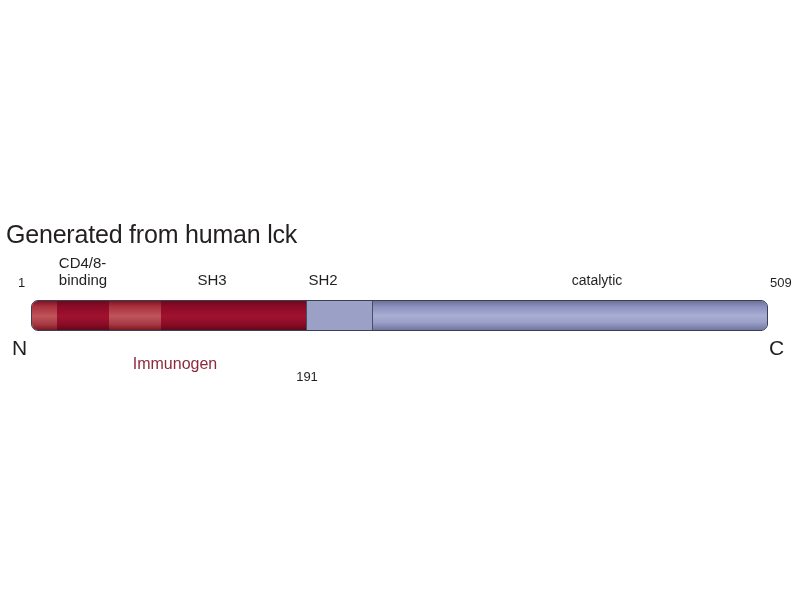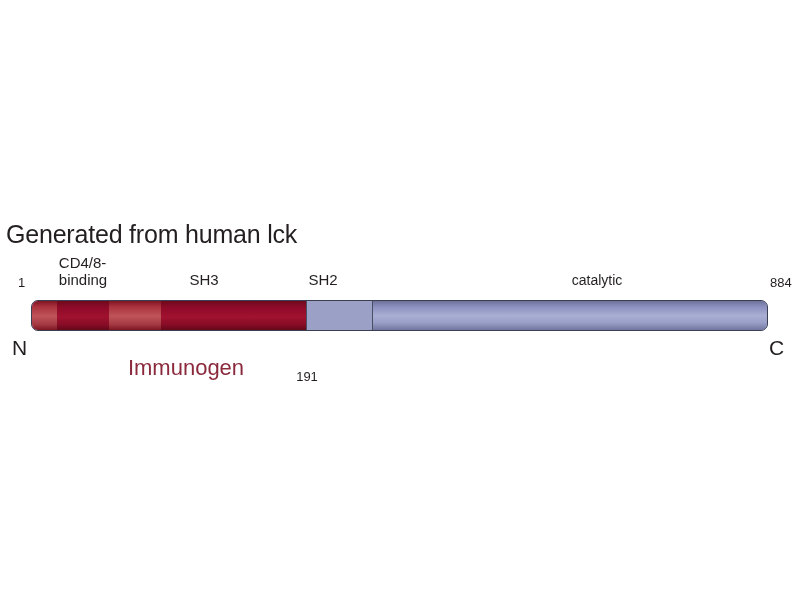"SH3" div.lab { left: 204px -> 212px }
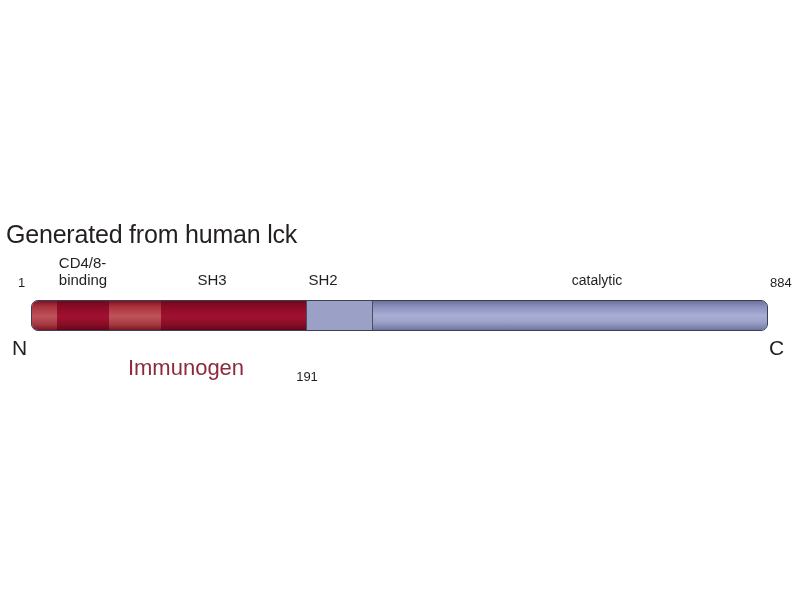"884" div.lab { text: 884 -> 509 }
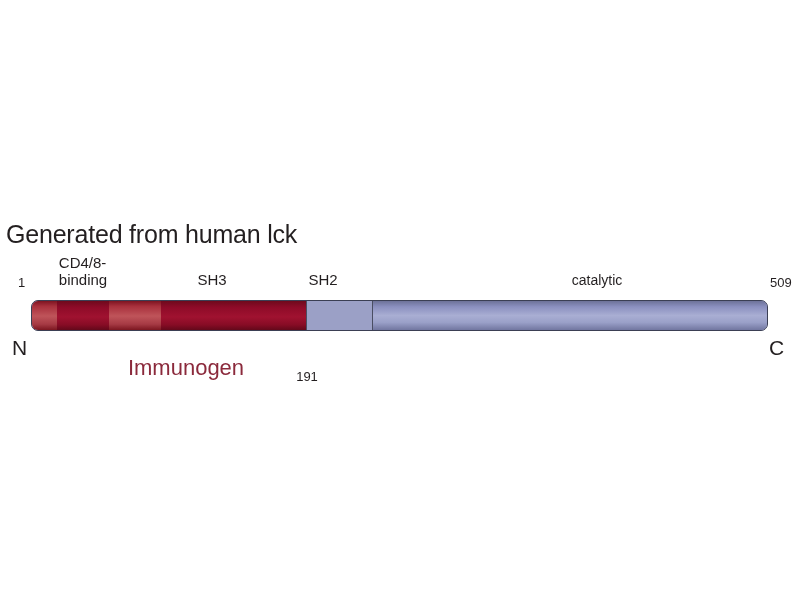"Immunogen" .lab-immunogen { font-size: 22px -> 16px; margin-left: 11px -> none }
